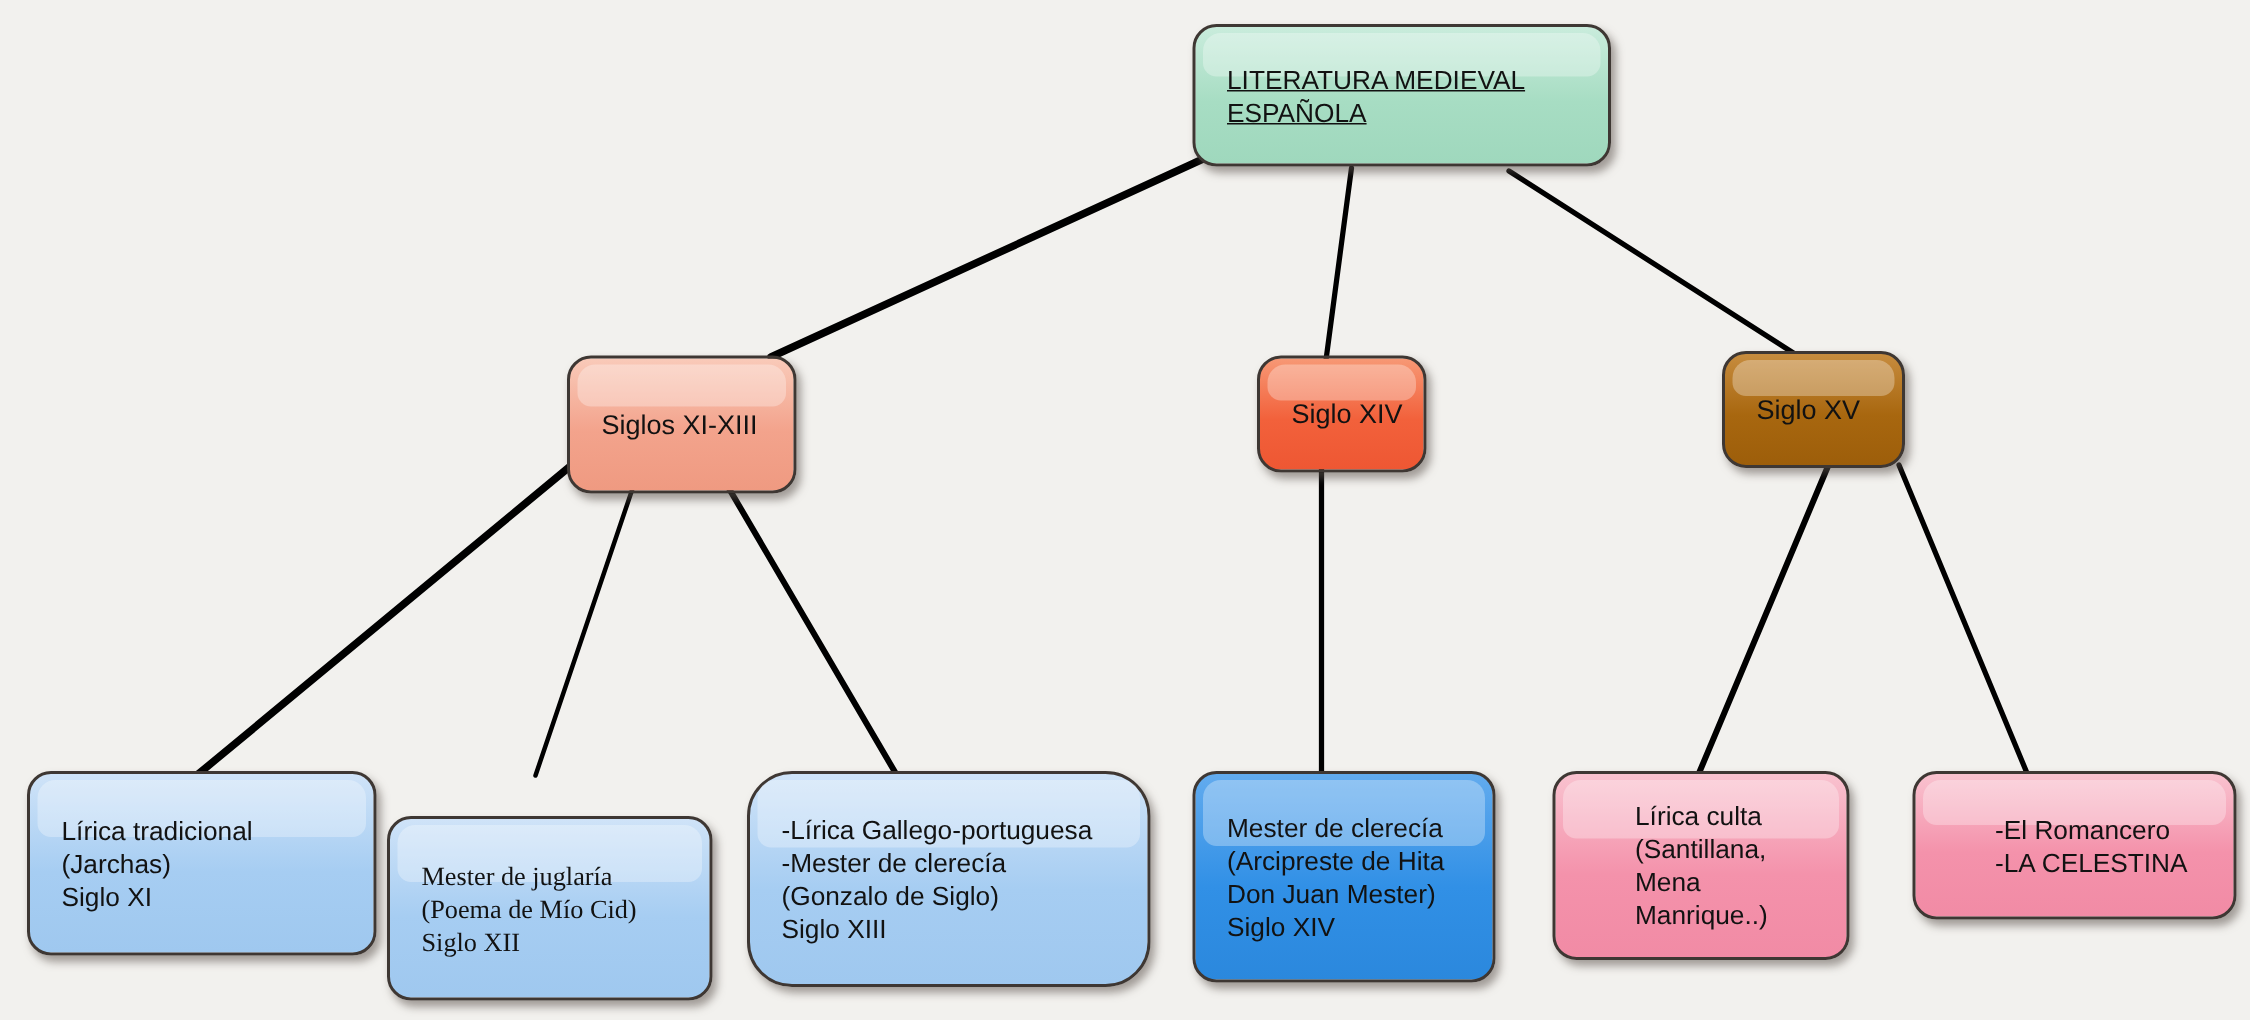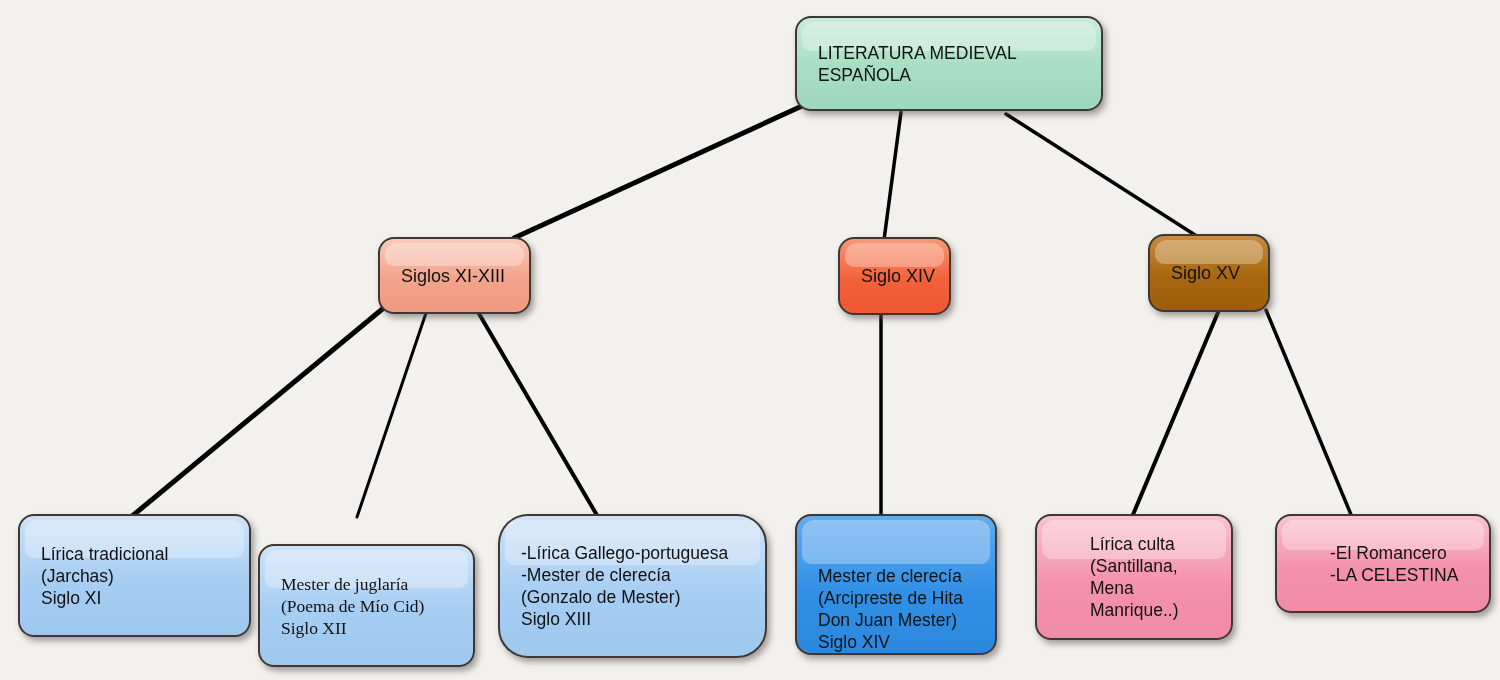"LITERATURA MEDIEVAL" .n-root { text-decoration: none -> underline; width: 308px -> 279px }
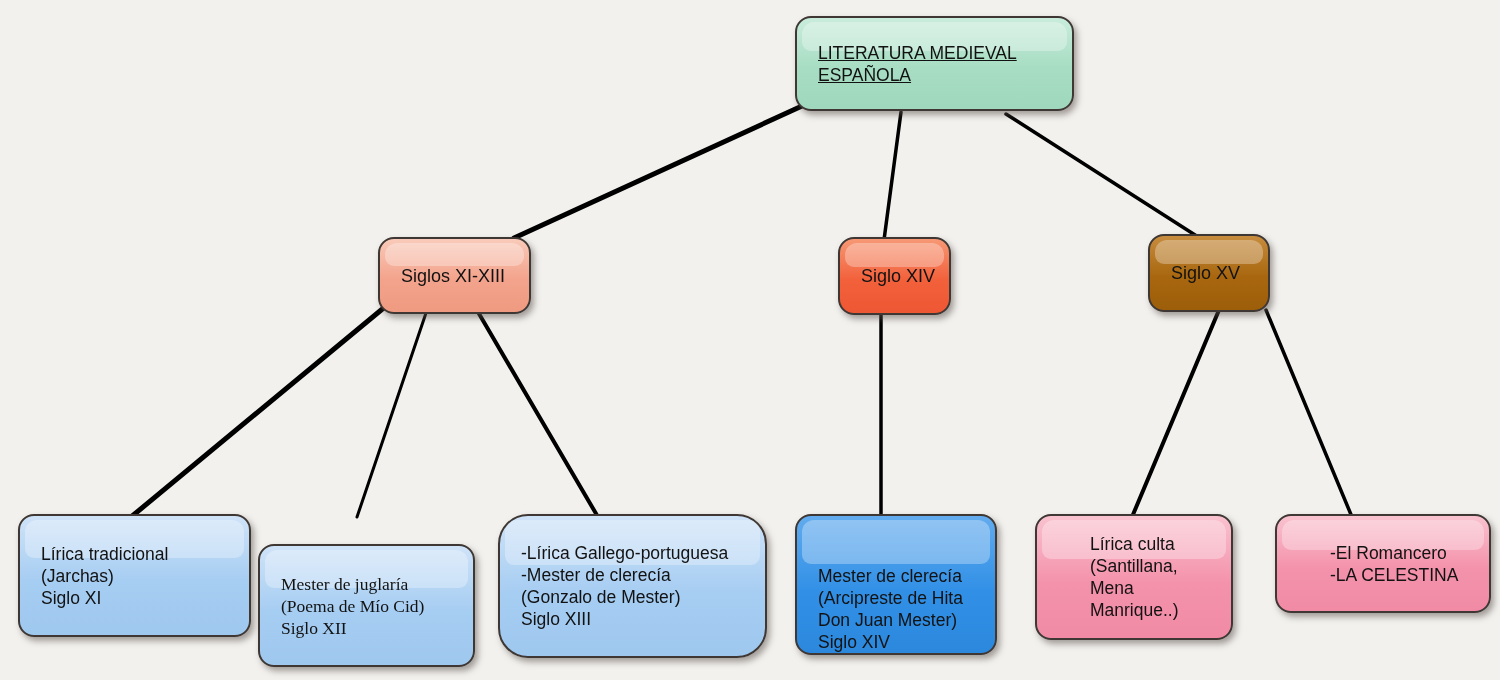"Siglos XI-XIII" .n-s1 { height: 77px -> 92px }
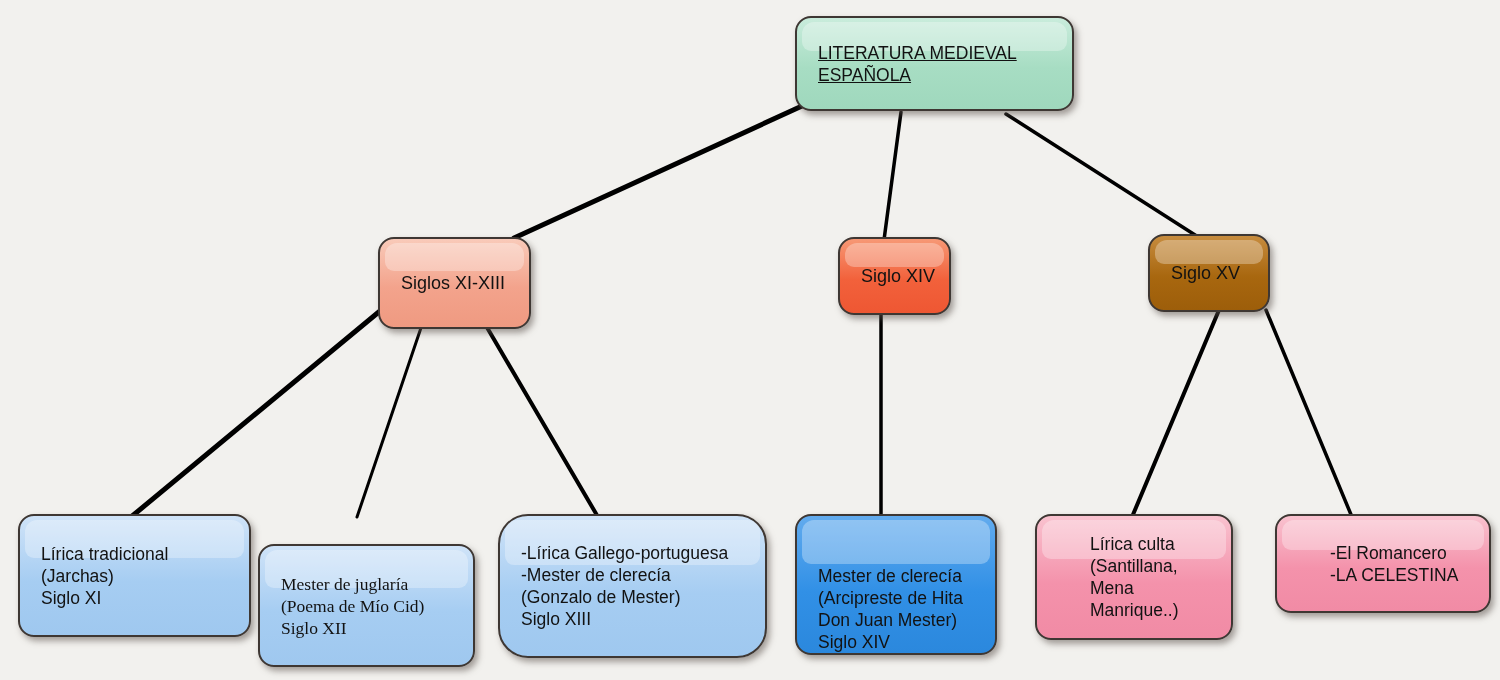"Mester de clerecía" .n-b4 { align-items: flex-end -> none }
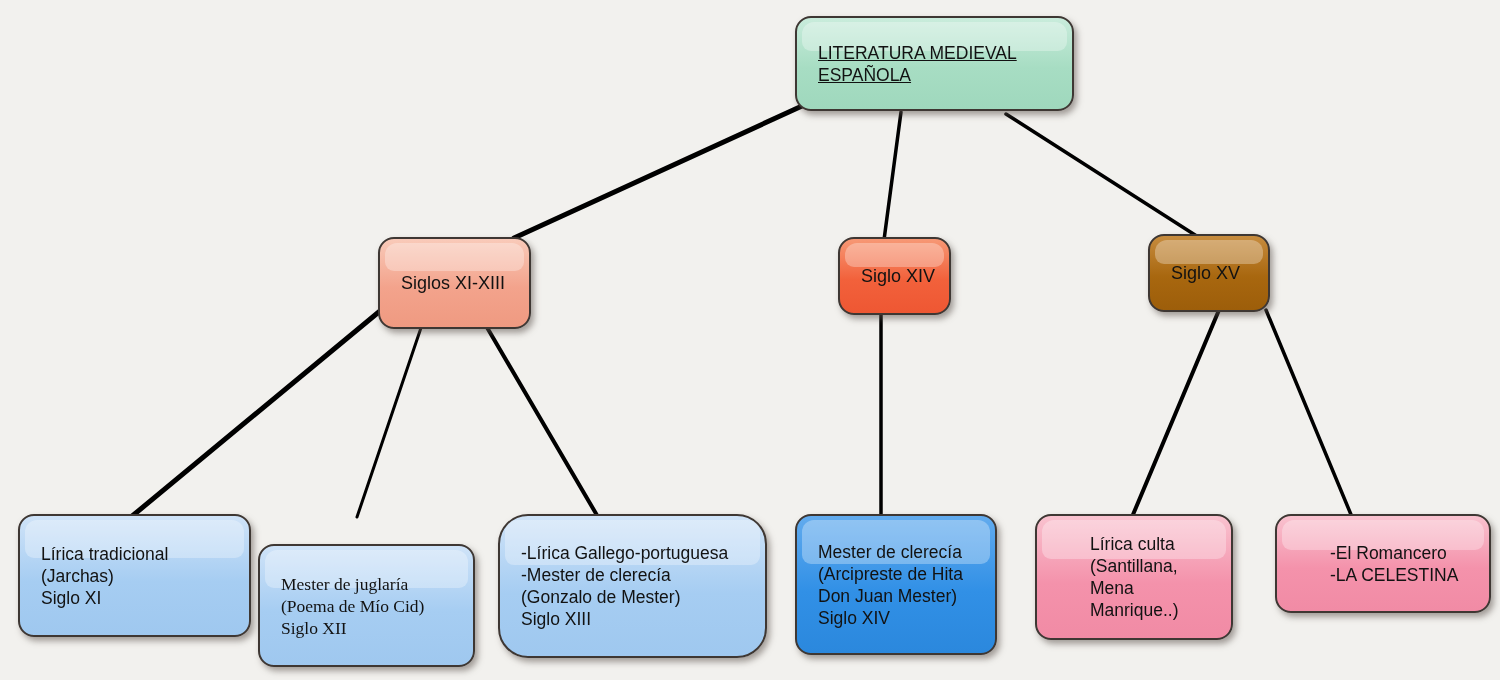"(Gonzalo de Mester)" div { text: Mester -> Siglo }
